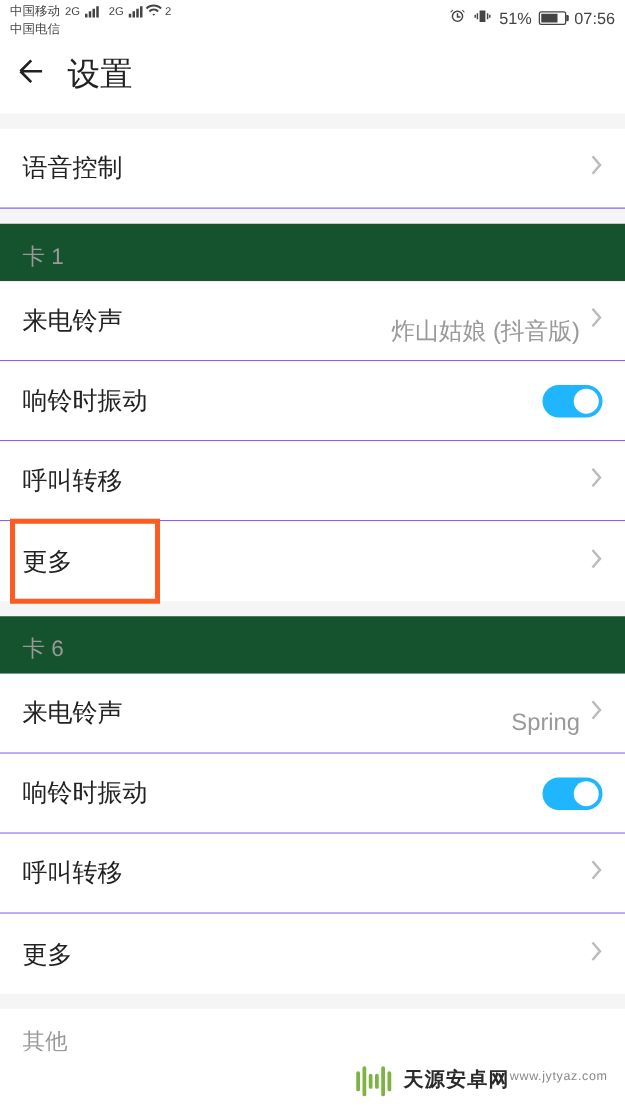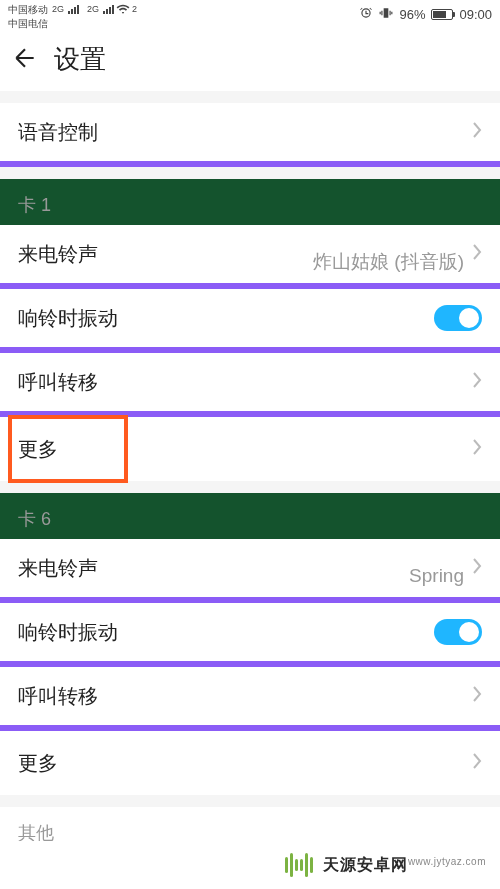"96%" span { text: 96% -> 51% }
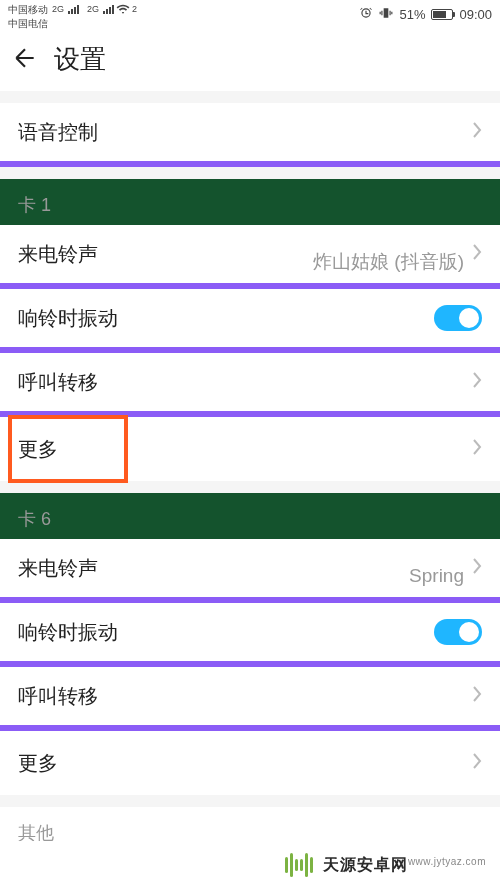"09:00" span { text: 09:00 -> 07:56 }
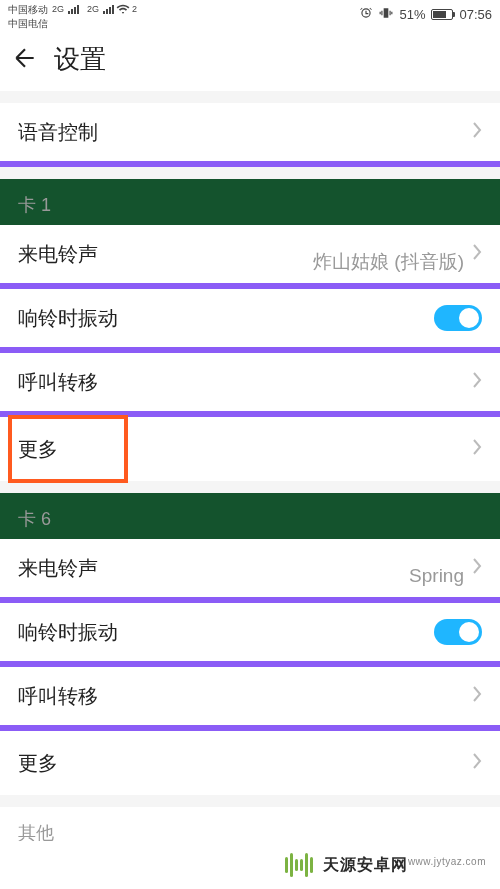"语音控制" .row { border-bottom: 6px solid #8b5cf6 -> 1px solid #8b5cf6 }
